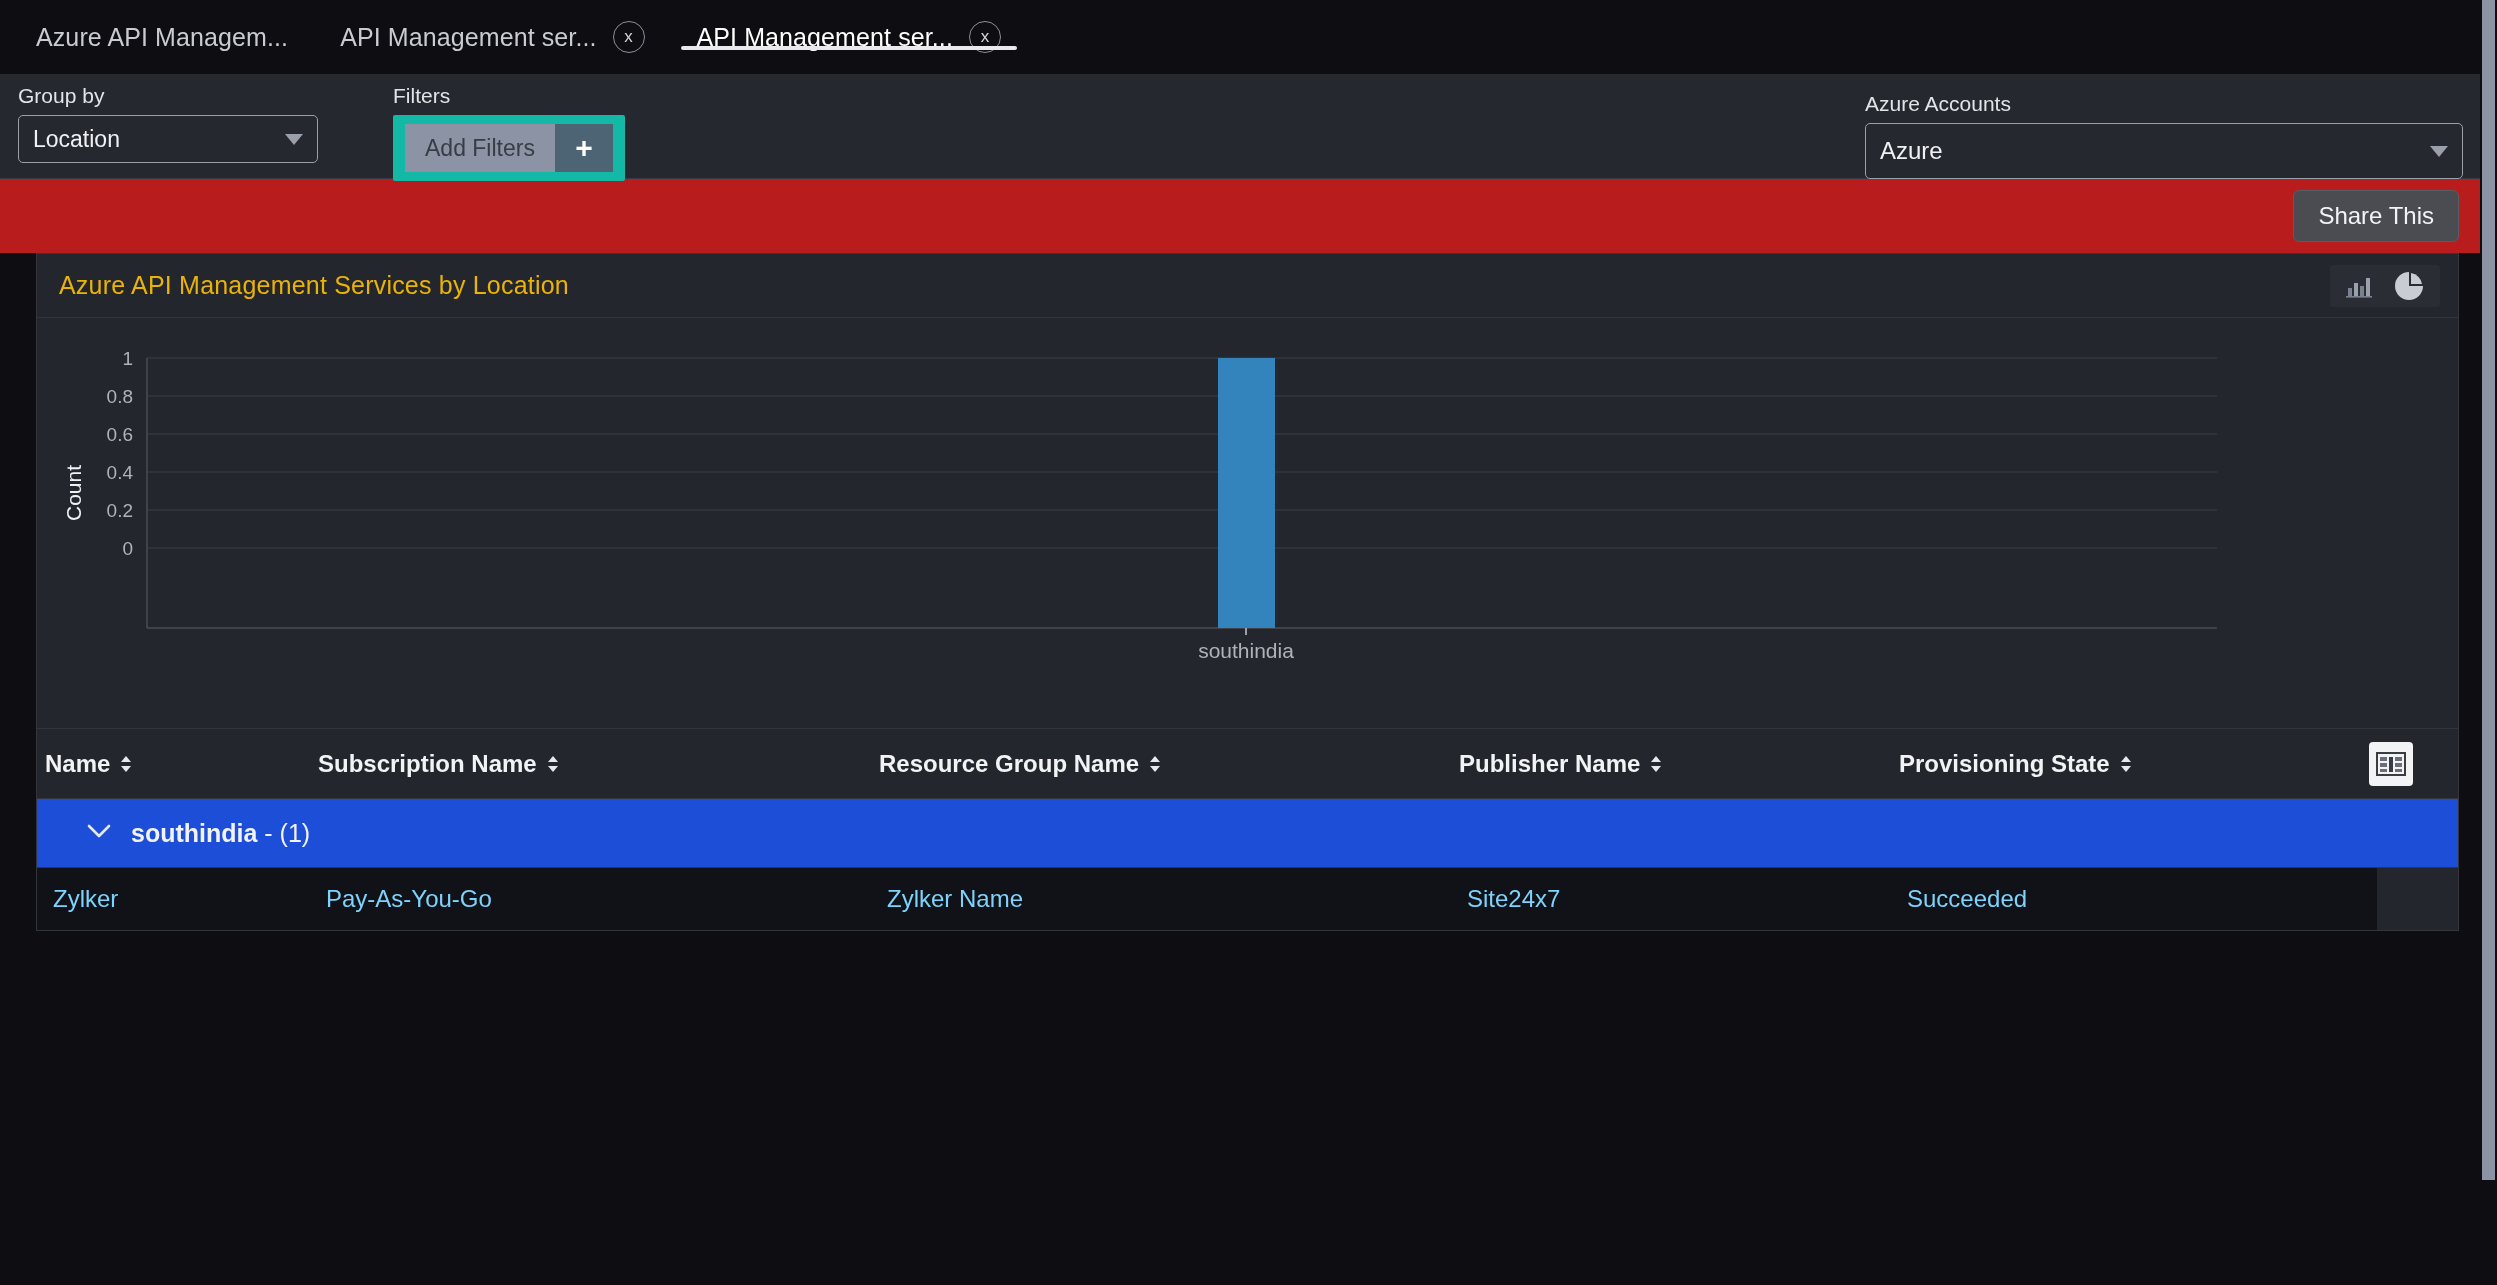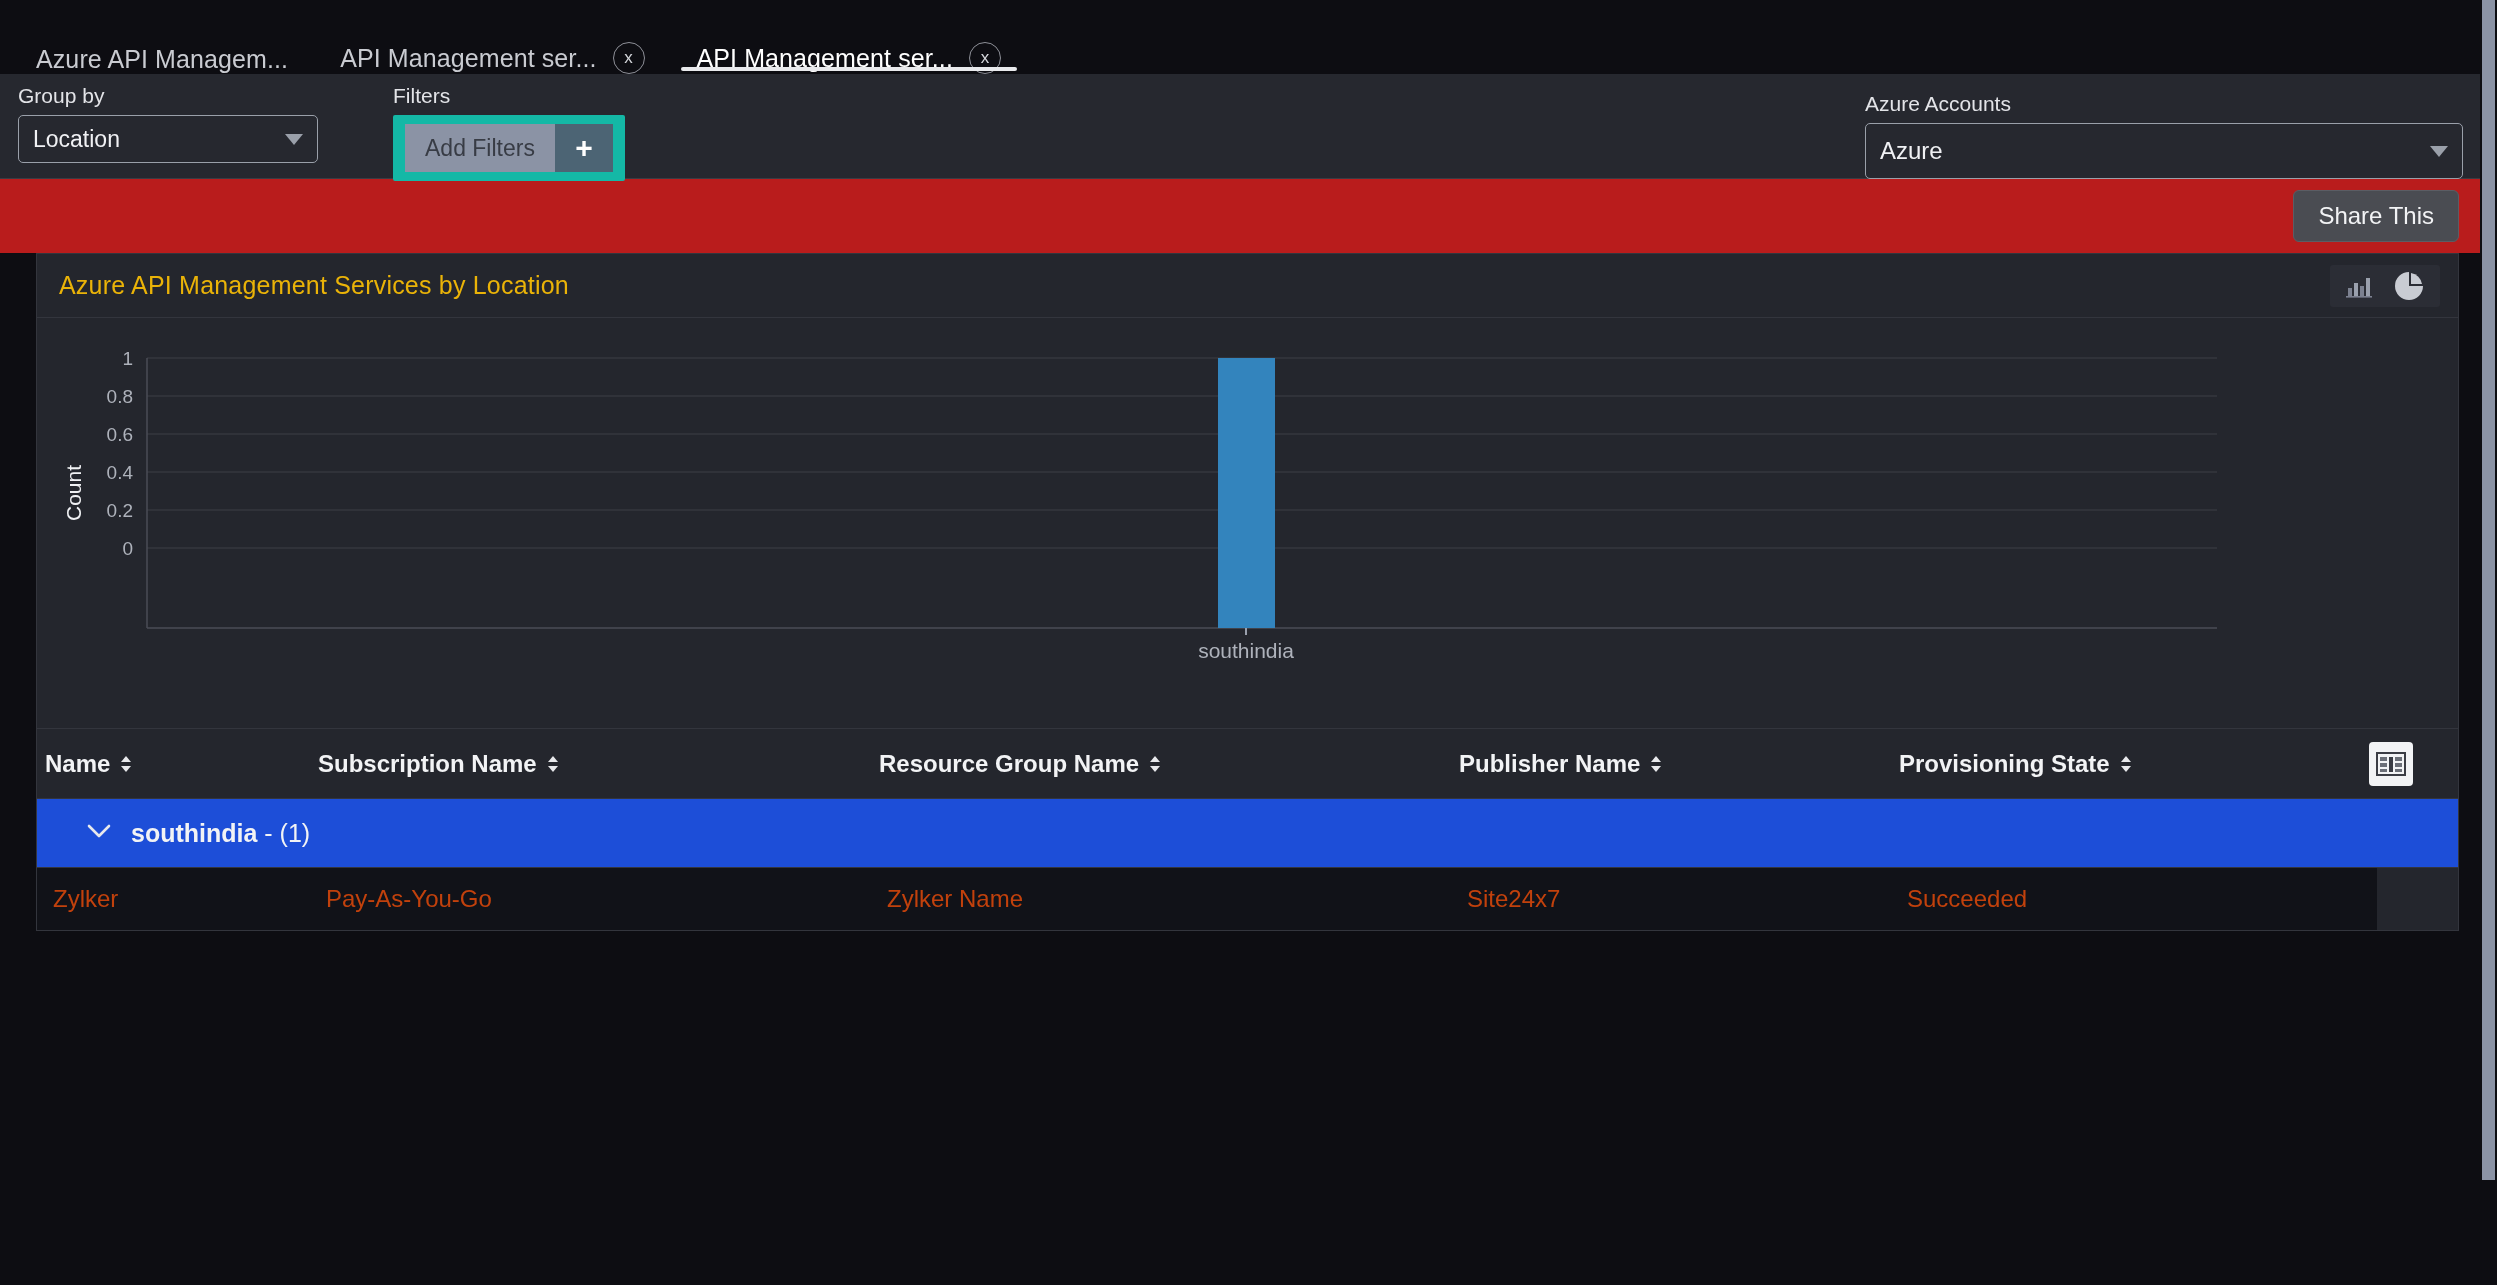"Azure API Managem..." .tabbar { align-items: flex-end -> center }
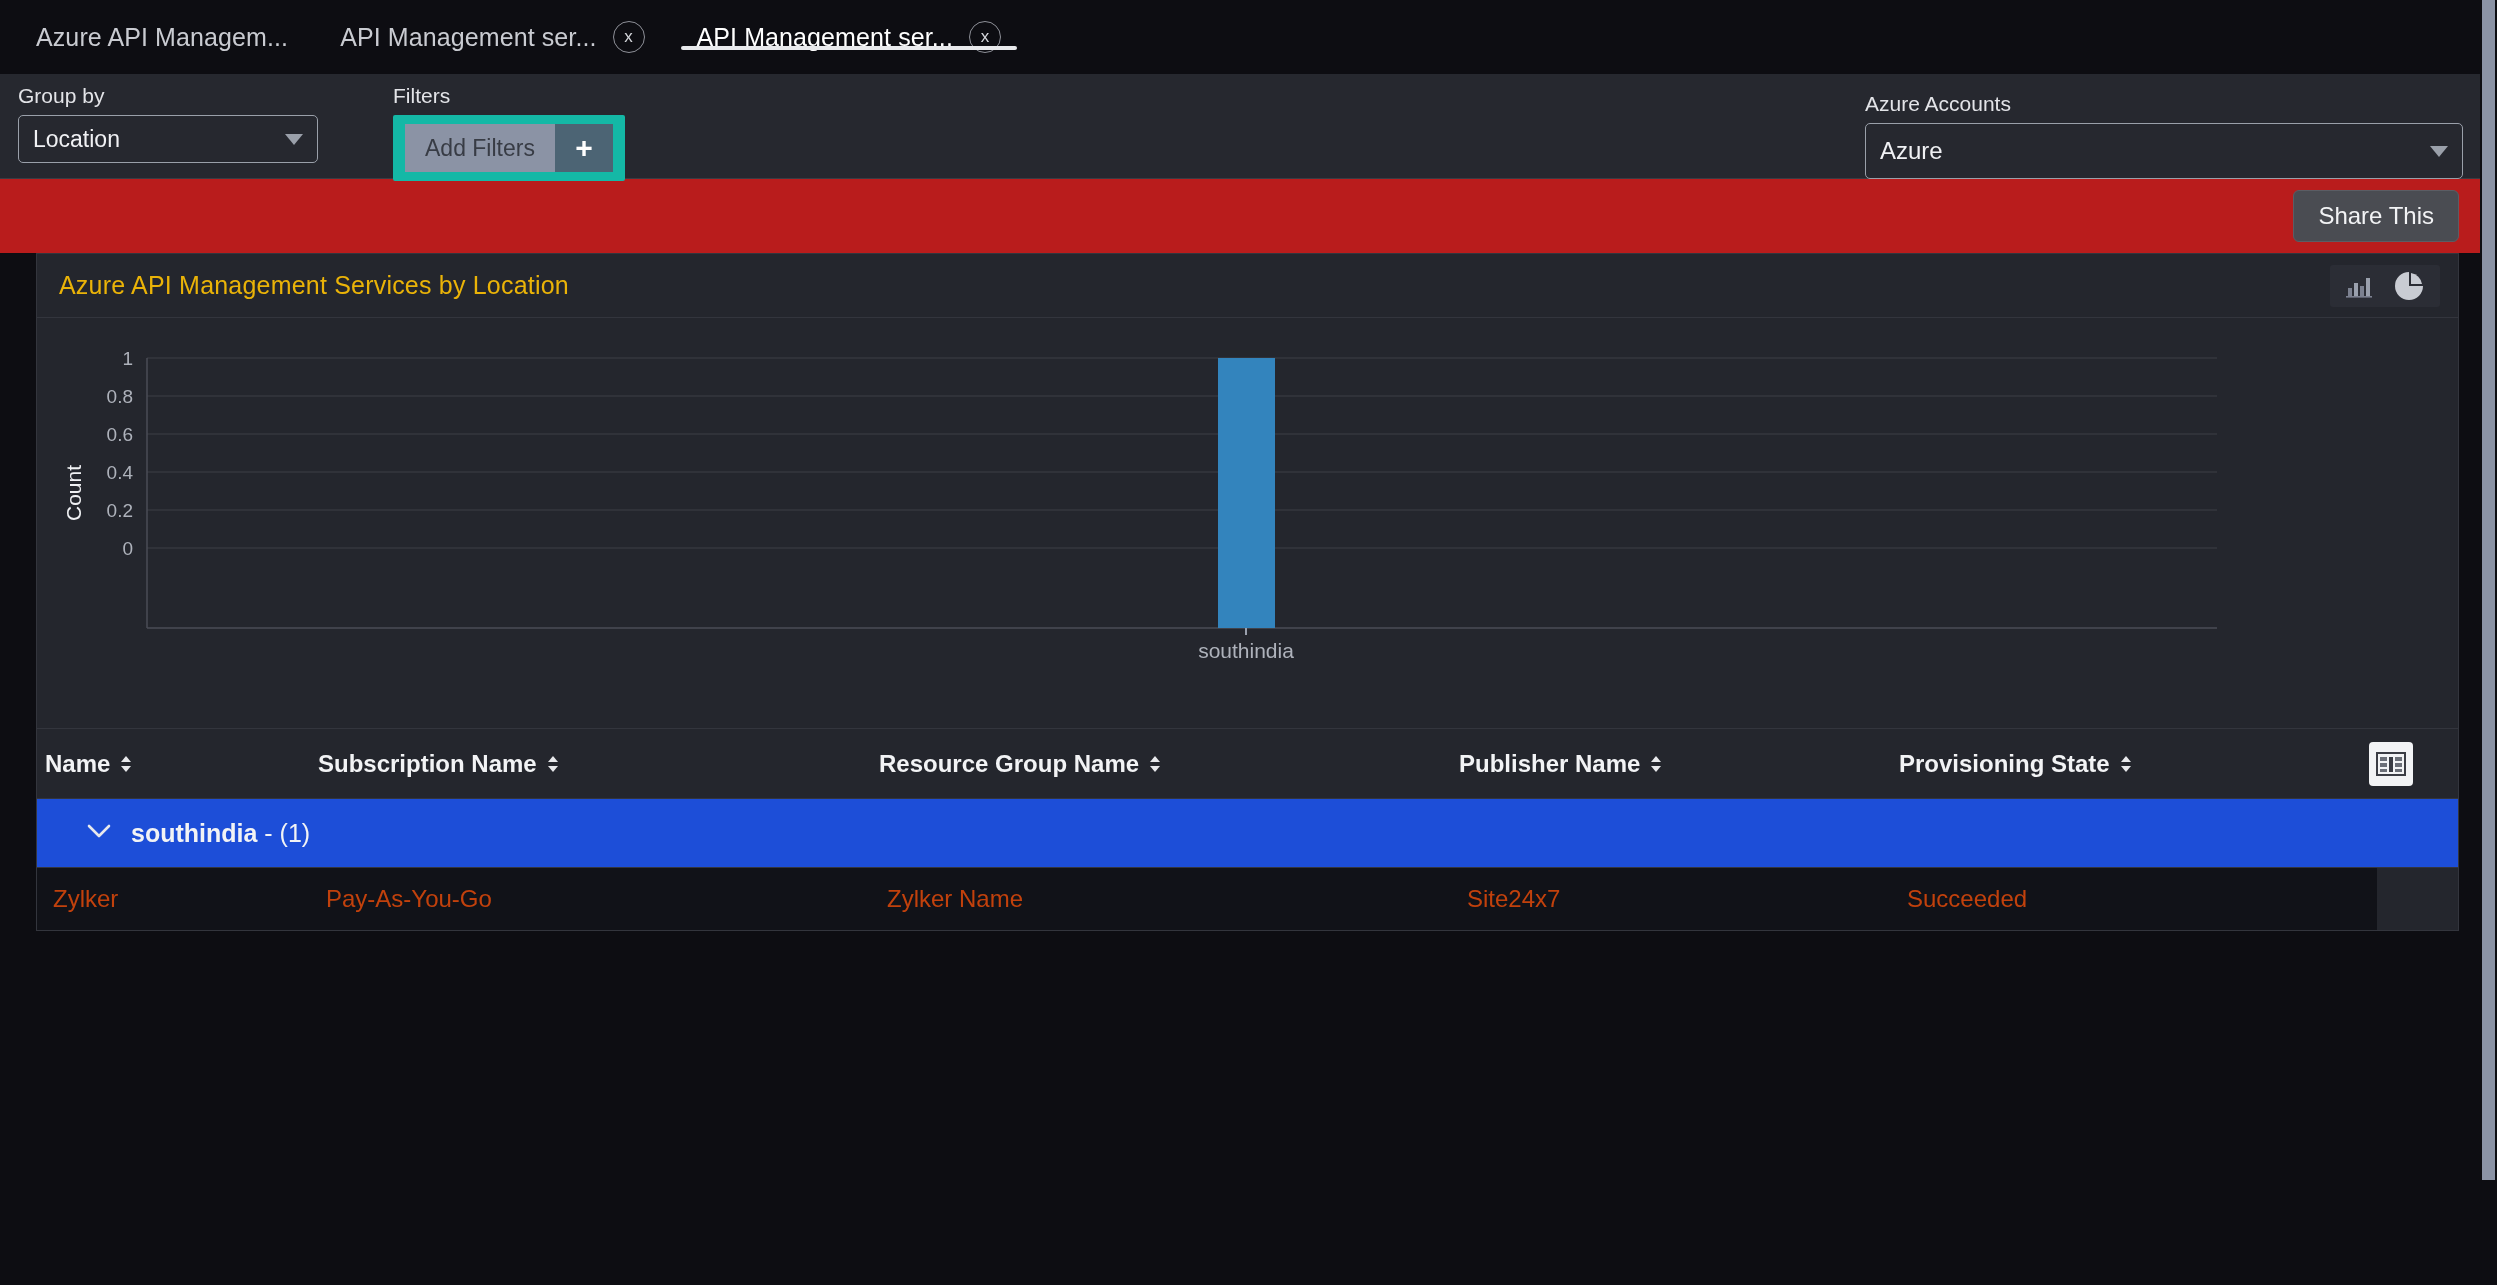"Zylker" .td { color: #c2410c -> #7dd3fc }
